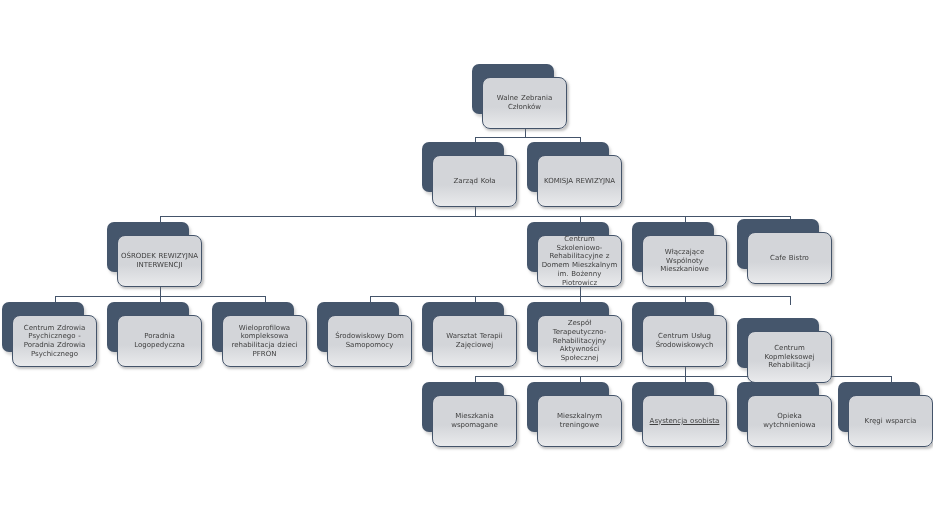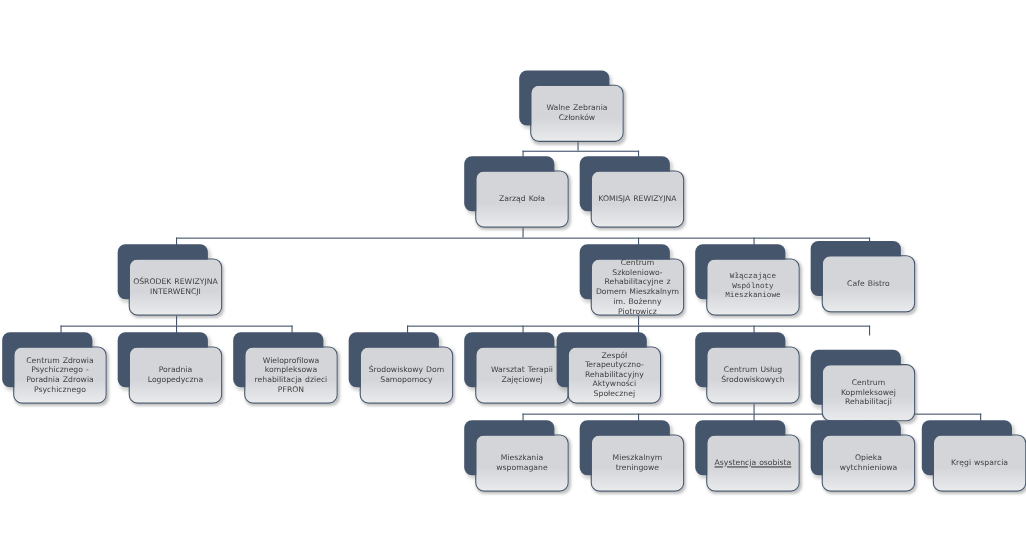"Włączające Wspólnoty Mieszkaniowe" div.box { font-family: Liberation Mono, monospace -> none }
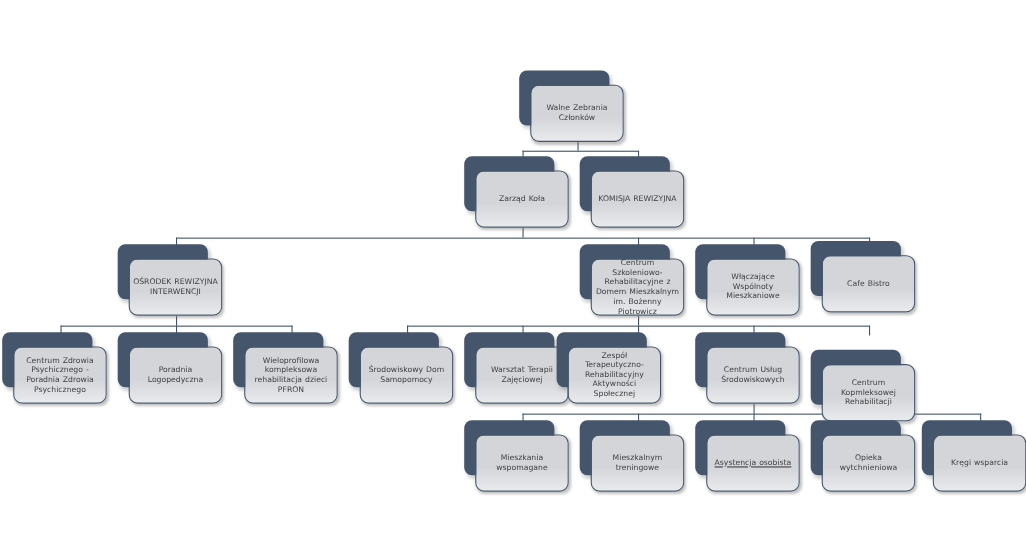"Zespół Terapeutyczno-Rehabilitacyjny" div.node { left: 506px -> 527px }
